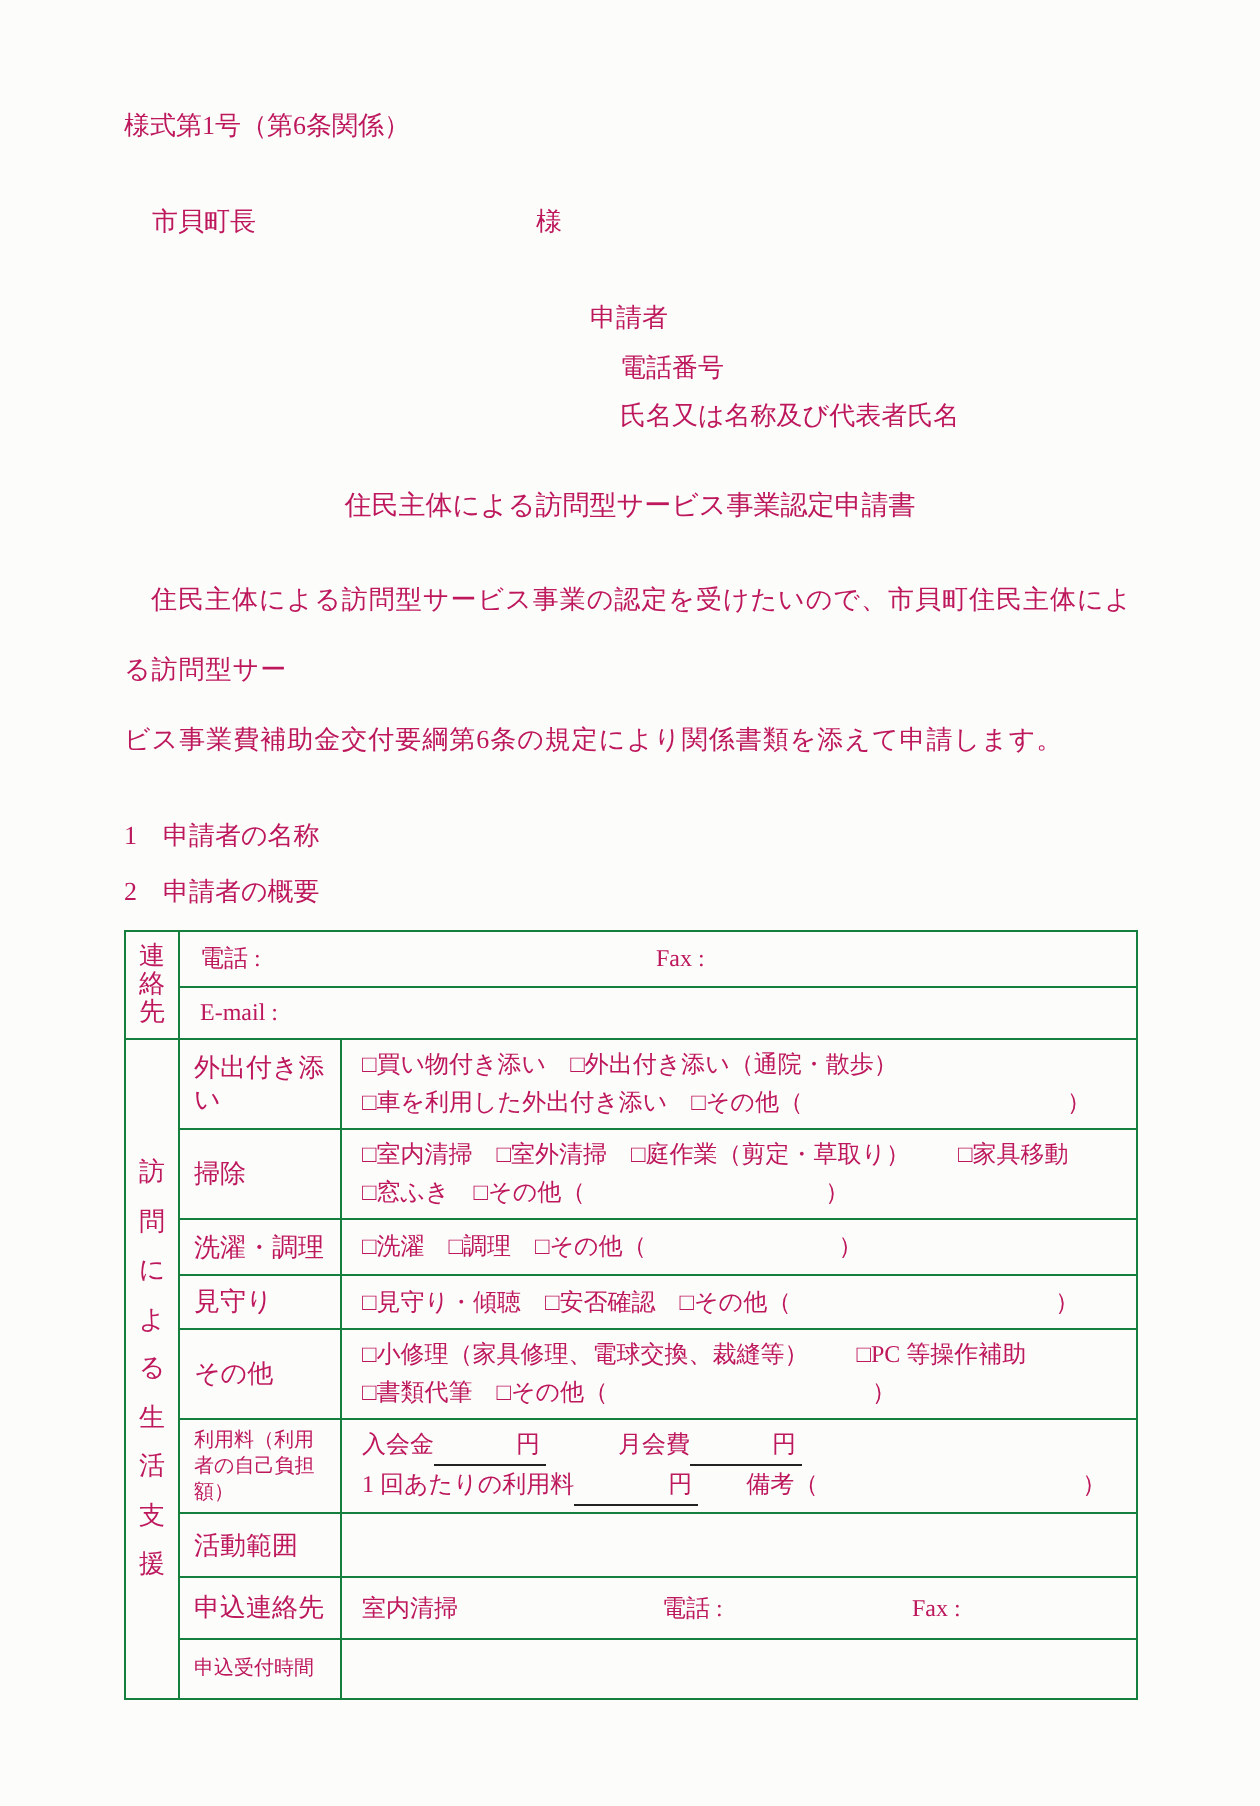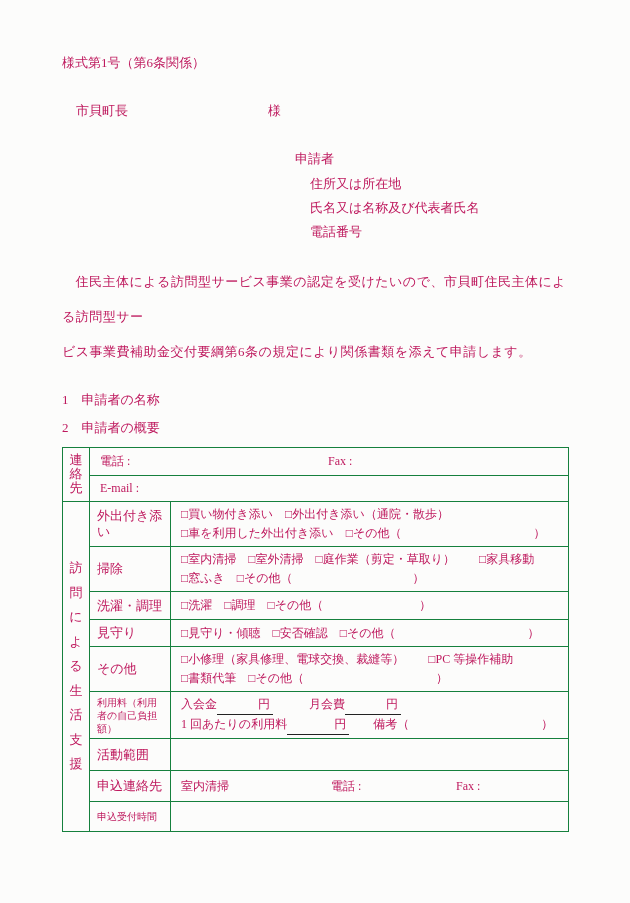"住所又は所在地" div { html: <div>住所又は所在地</div> -> none }
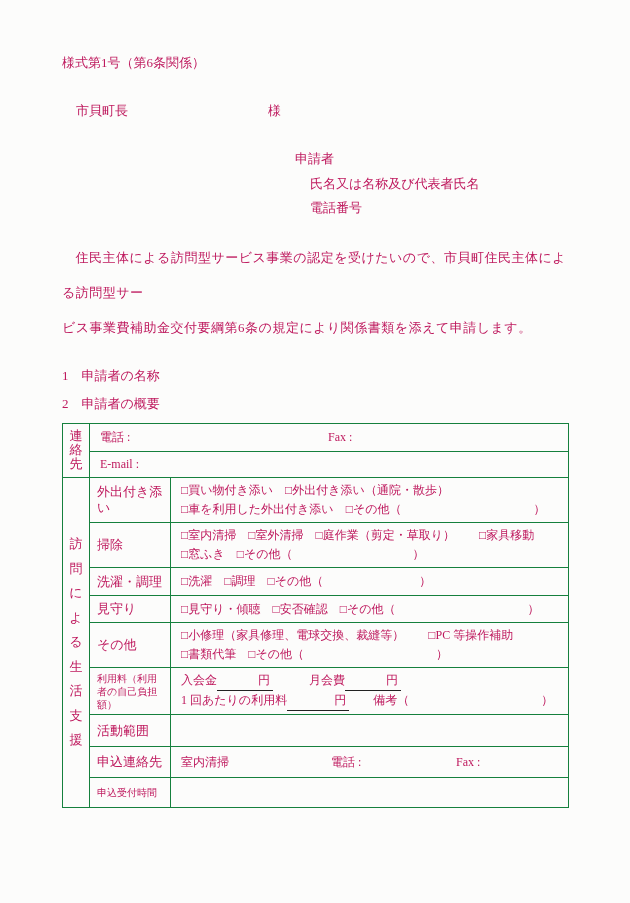"氏名又は名称及び代表者氏名" div { order: before "電話番号" -> after "電話番号" }
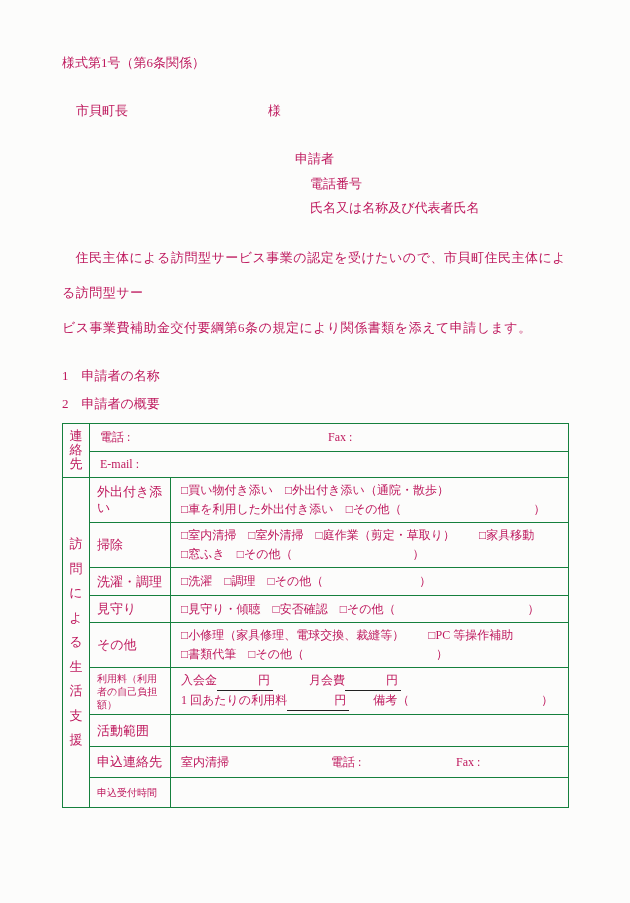"住民主体による訪問型サービス事業認定申請書" div.doc-title { html: none -> <div>住民主体による訪問型サービス事業認定申請書</div> }
